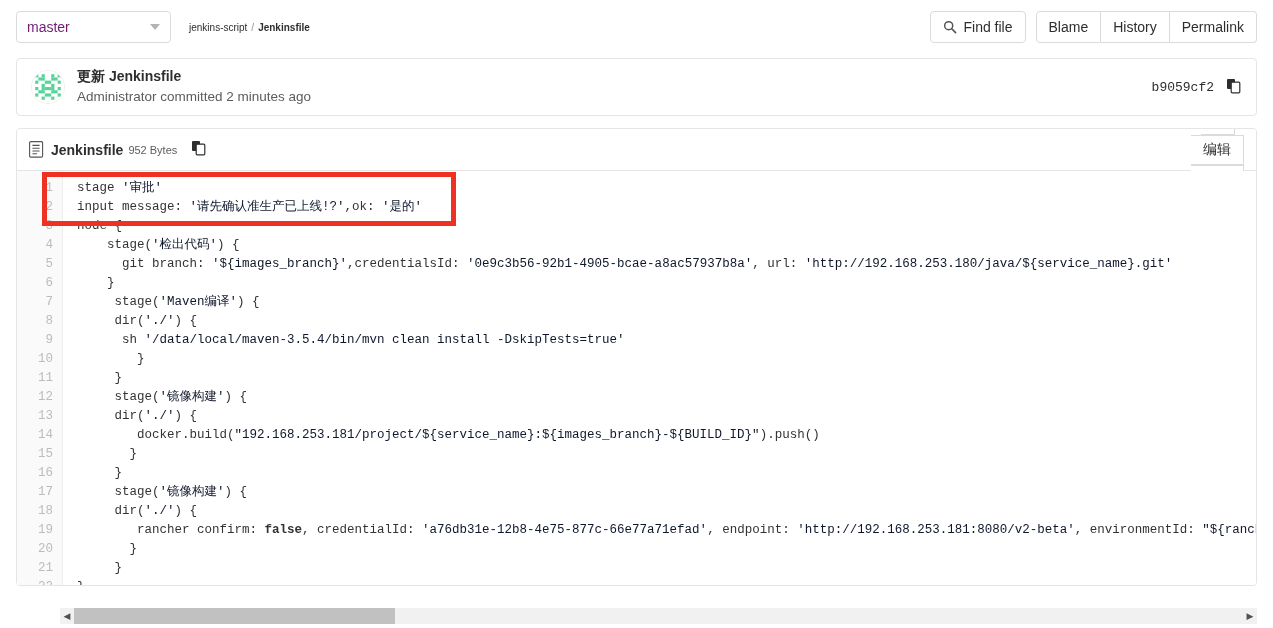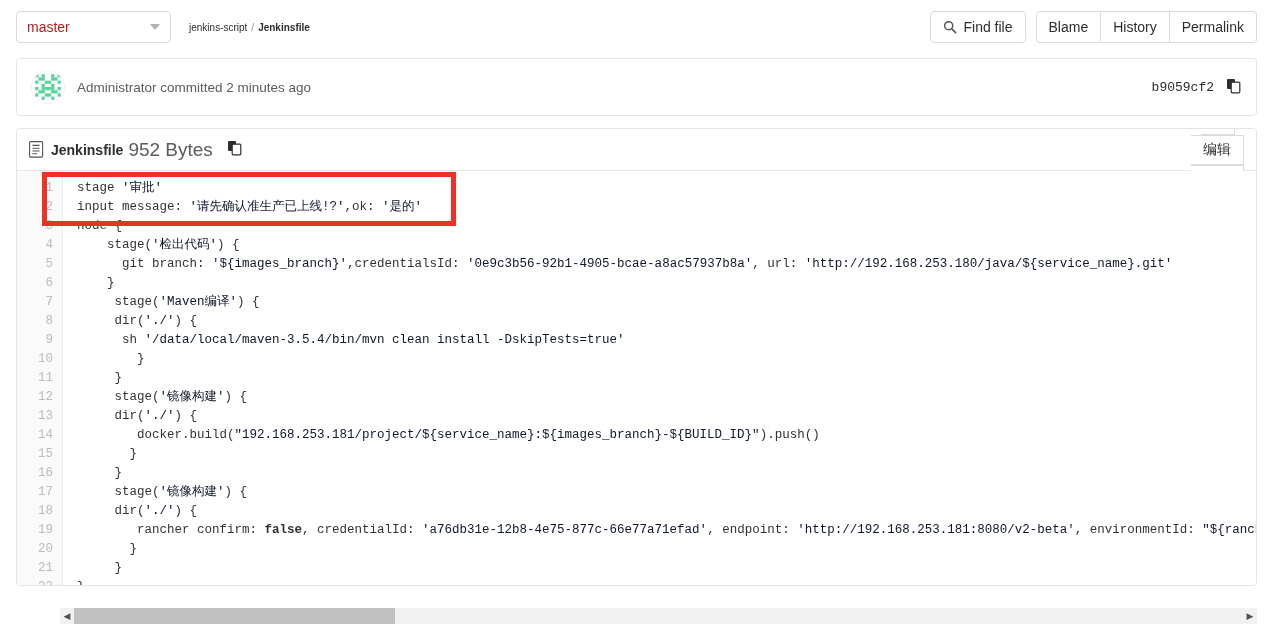"master" .branch-select { color: #b91c1c -> #701a75 }
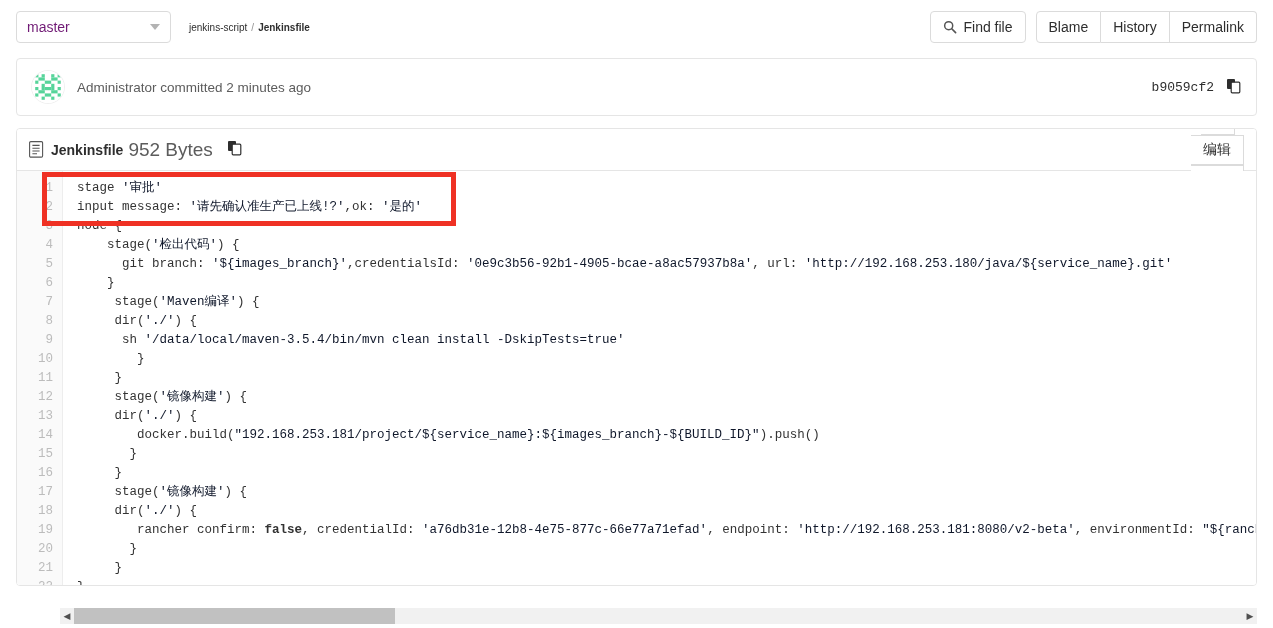"更新 Jenkinsfile" div.commit-title { html: none -> <div>更新 Jenkinsfile</div> }
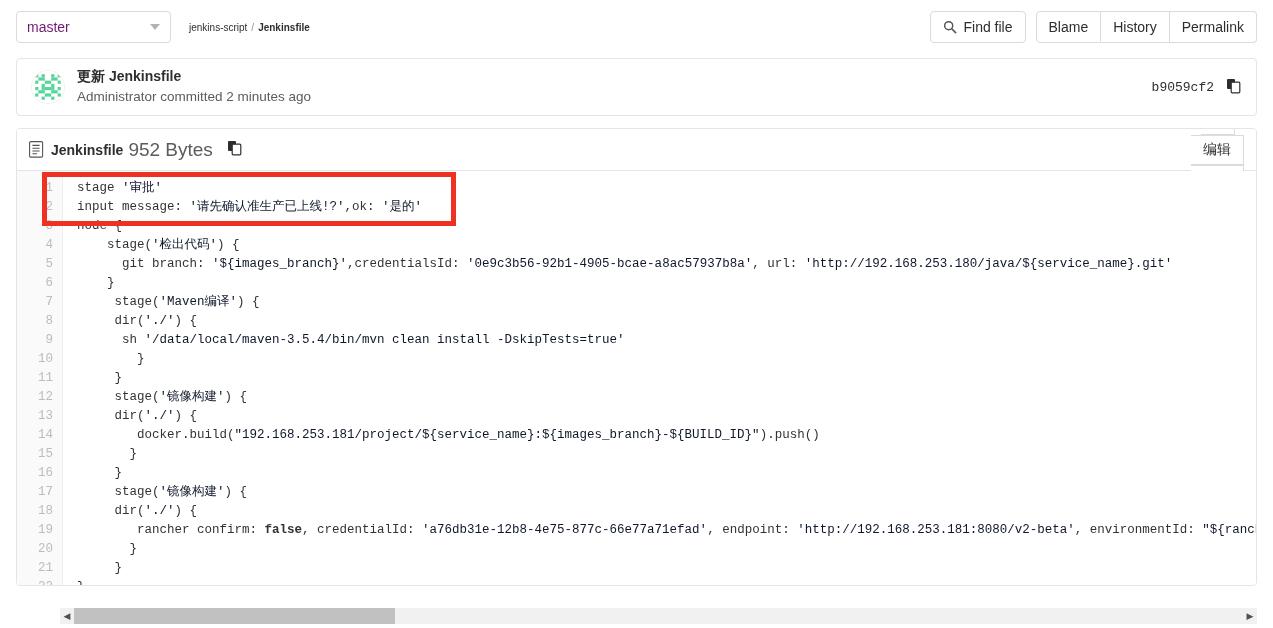"952 Bytes" .file-size { font-size: 19px -> 11px }
